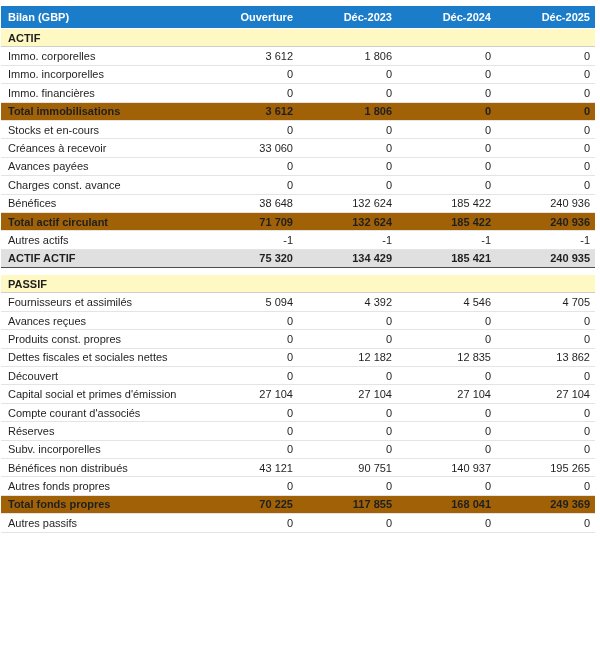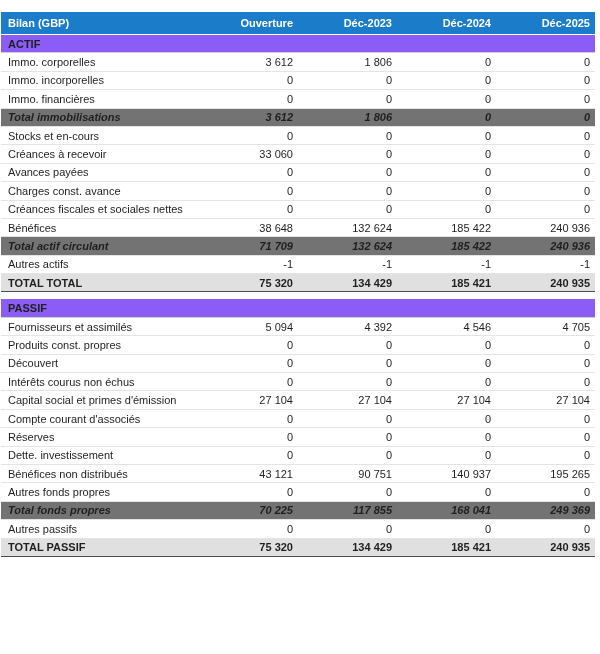"Bilan (GBP)" .sheet { padding: 12px 5px 0 1px -> 6px 5px 0 1px }
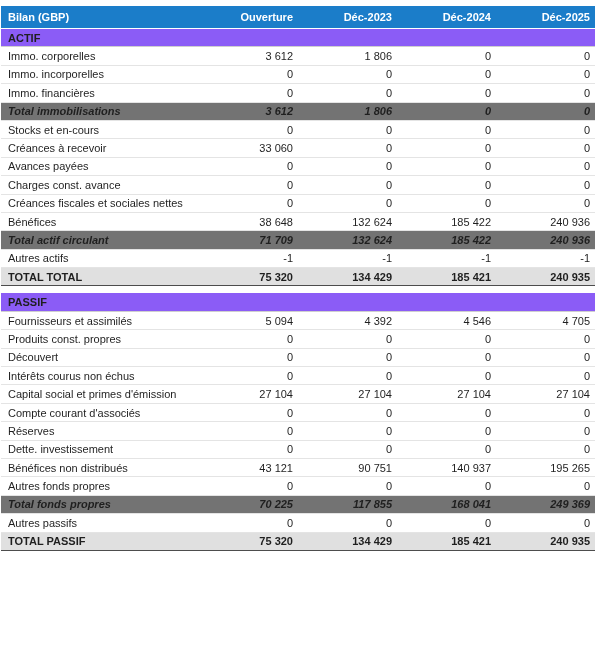"ACTIF" tr.section td { background: #8b5cf6 -> #fef9c3 }
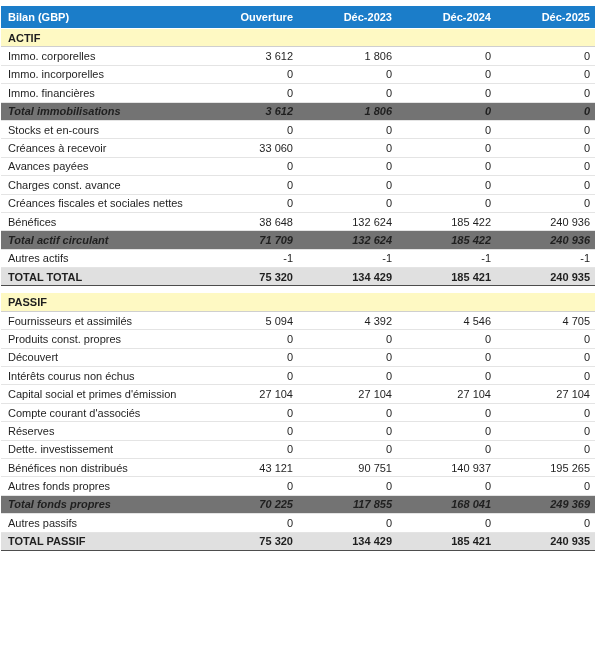"Total immobilisations" tr.subtotal td { background: #737373 -> #a16207; font-style: italic -> none }
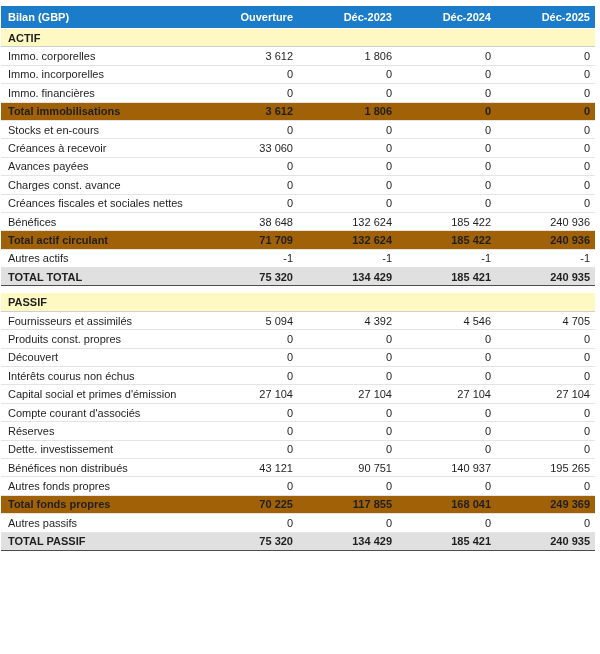"Créances fiscales et sociales nettes" tr.normal { html: <tr> <td>Créances fiscales et sociales nettes</td> <td>0</td> <td>0</td> <td>0</td> <td>0</td> </tr> -> none }
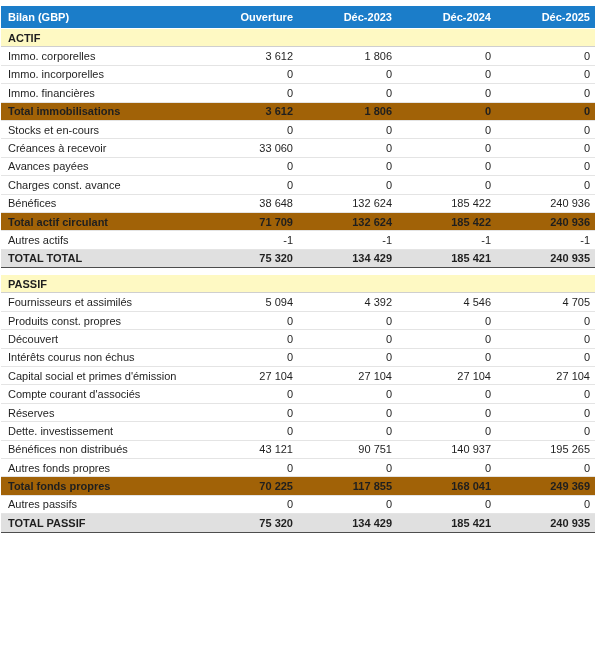"TOTAL TOTAL" td.label-cell { text: TOTAL TOTAL -> ACTIF ACTIF }
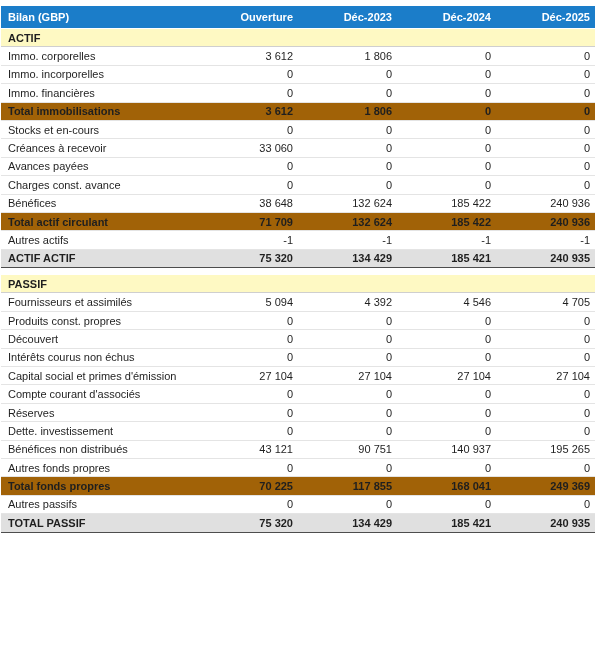"Avances reçues" tr.normal { html: none -> <tr> <td>Avances reçues</td> <td>0</td> <td>0</td> <td>0</td> <td>0</td> </tr> }
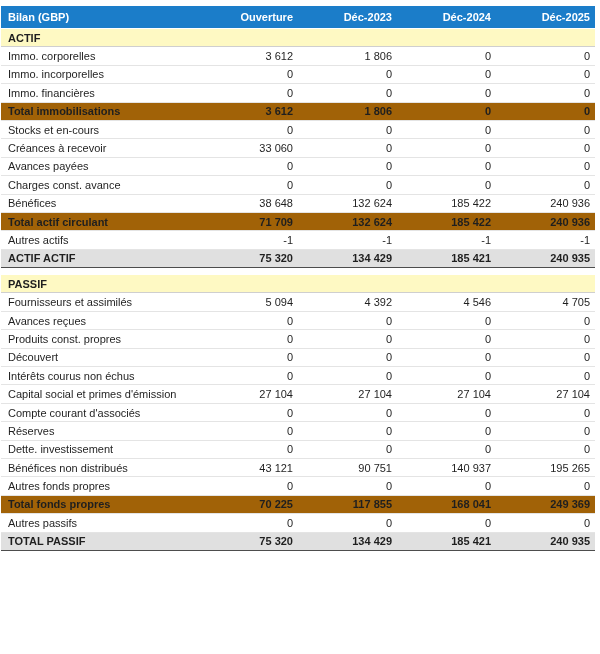"Dettes fiscales et sociales nettes" tr.normal { html: none -> <tr> <td>Dettes fiscales et sociales nettes</td> <td>0</td> <td>12 182</td> <td>12 835</td> <td>13 862</td> </tr> }
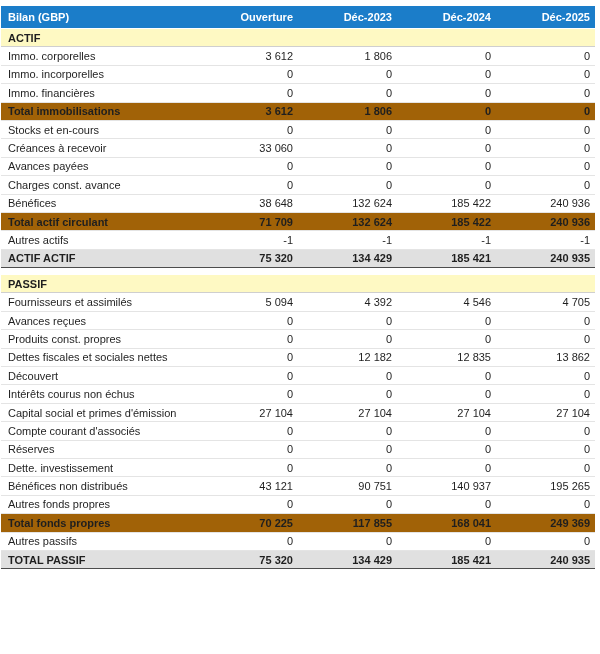"Intérêts courus non échus" tr.normal { html: <tr> <td>Intérêts courus non échus</td> <td>0</td> <td>0</td> <td>0</td> <td>0</td> </tr> -> none }
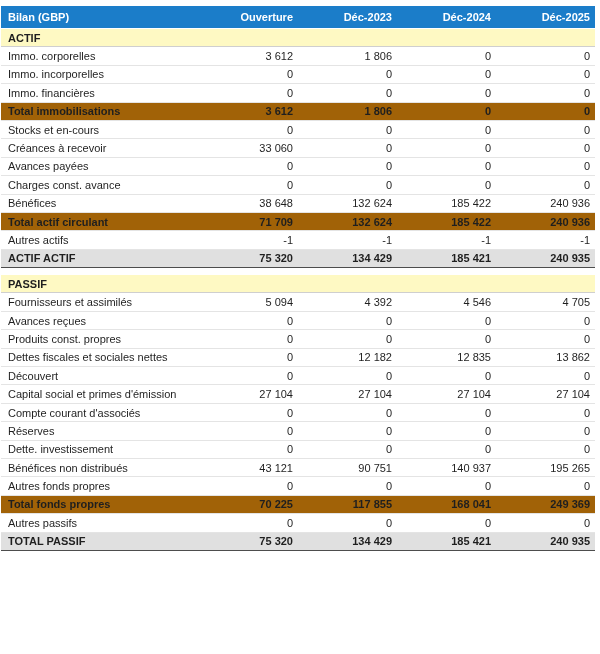"Dette. investissement" td.label-cell { text: Dette. investissement -> Subv. incorporelles }
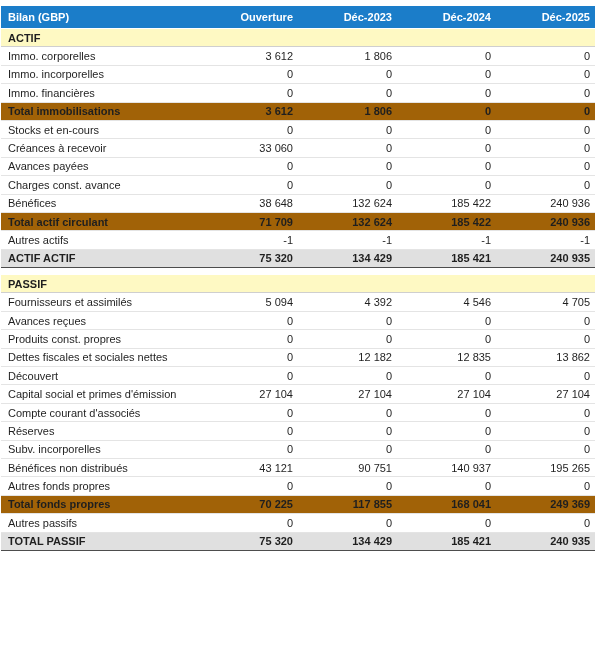"TOTAL PASSIF" tr.grand { html: <tr> <td>TOTAL PASSIF</td> <td>75 320</td> <td>134 429</td> <td>185 421</td> <td>240 935</td> </tr> -> none }
